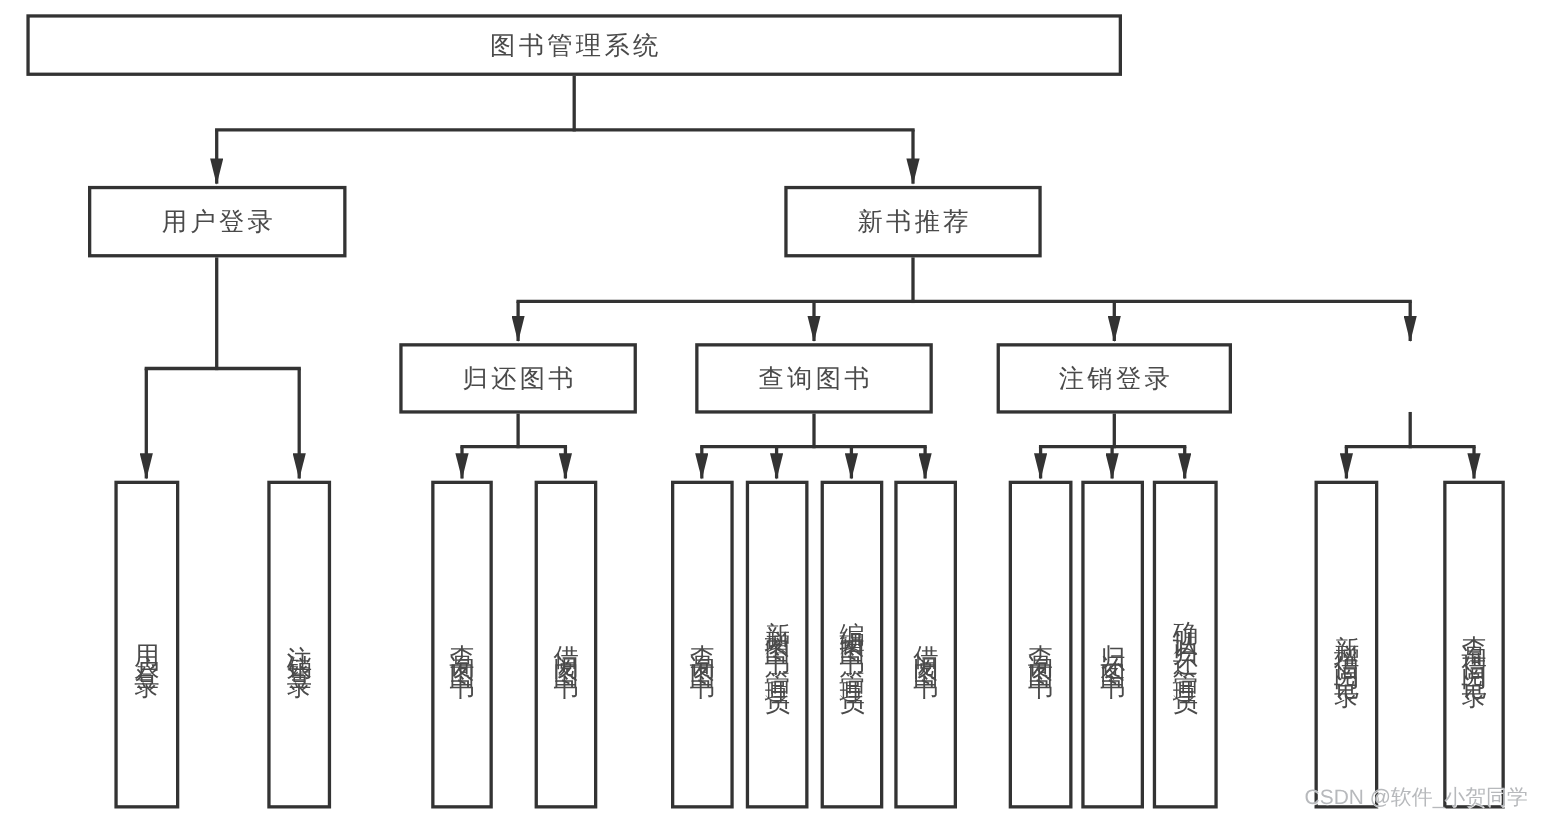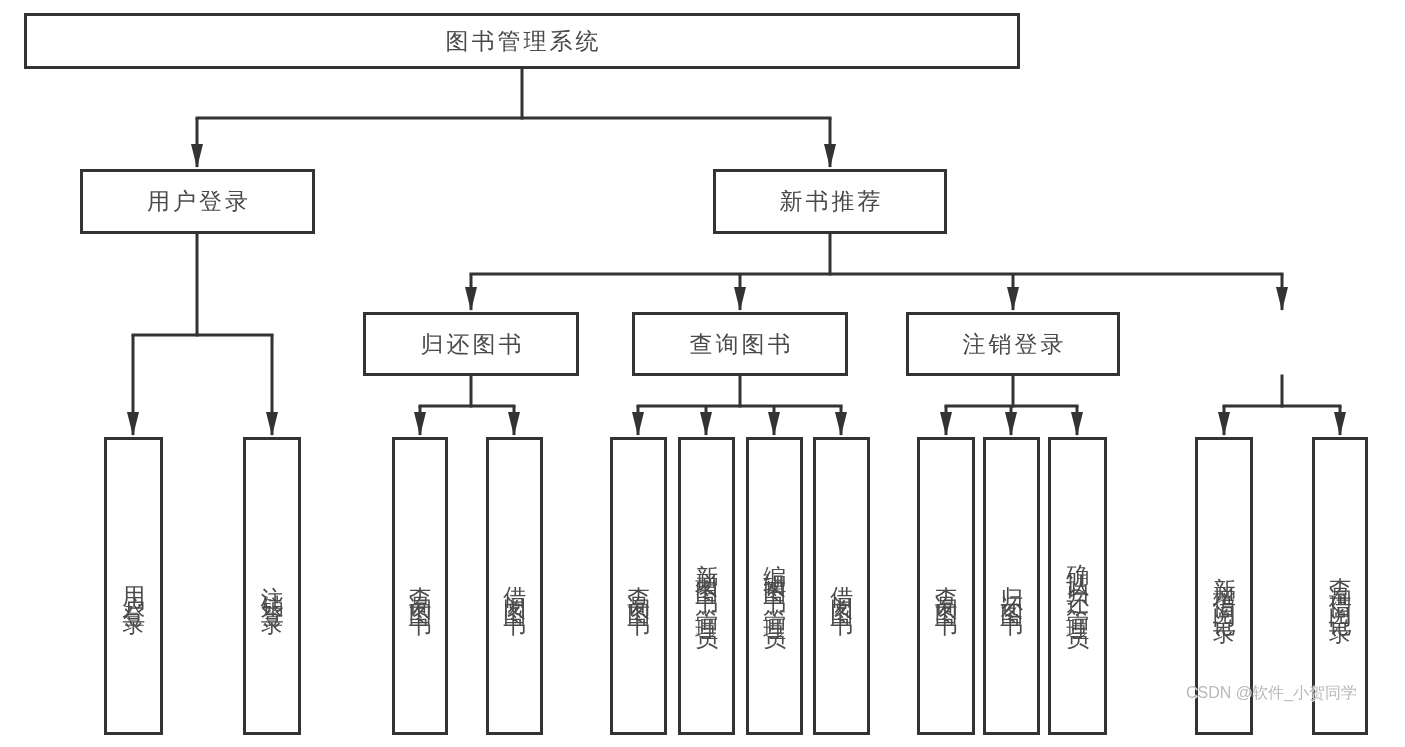"CSDN @软件_小贺同学" .watermark { font-size: 16px -> 19px; top: 683px -> 712px }
